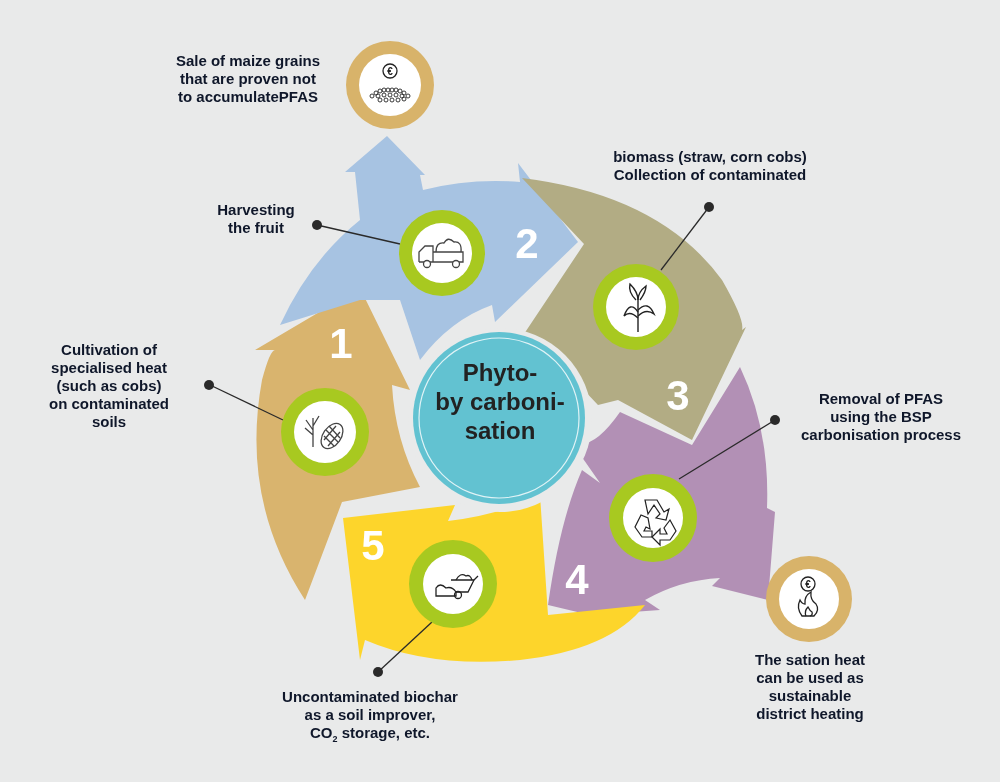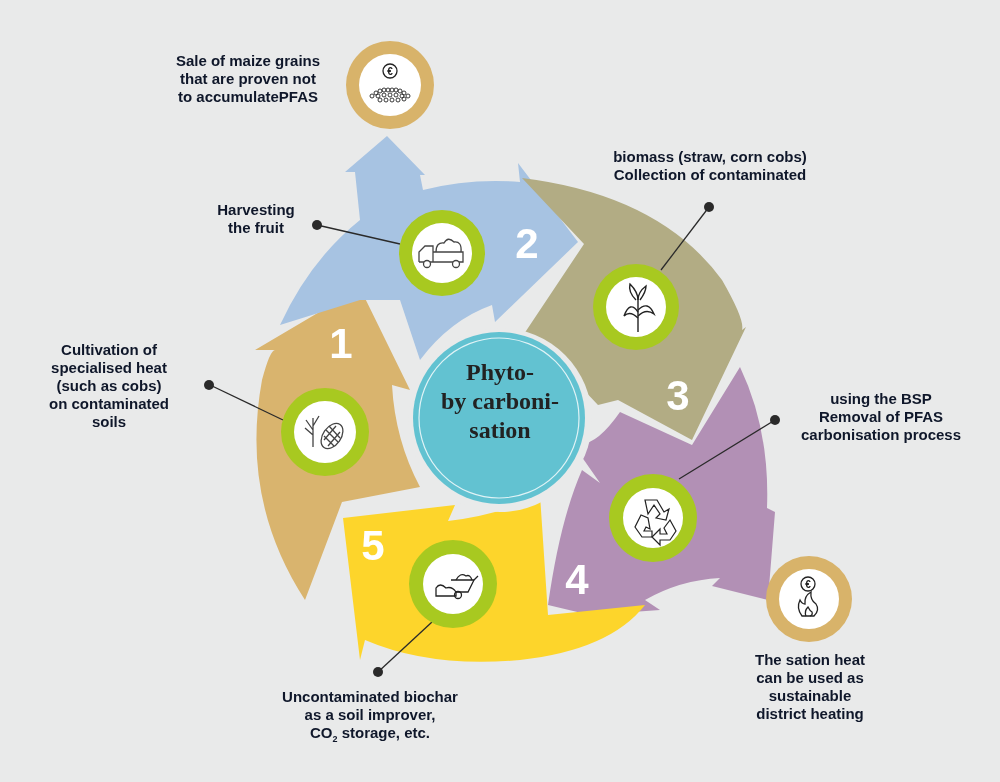"Phyto-" .center-text span { font-family: Liberation Serif, serif -> none }
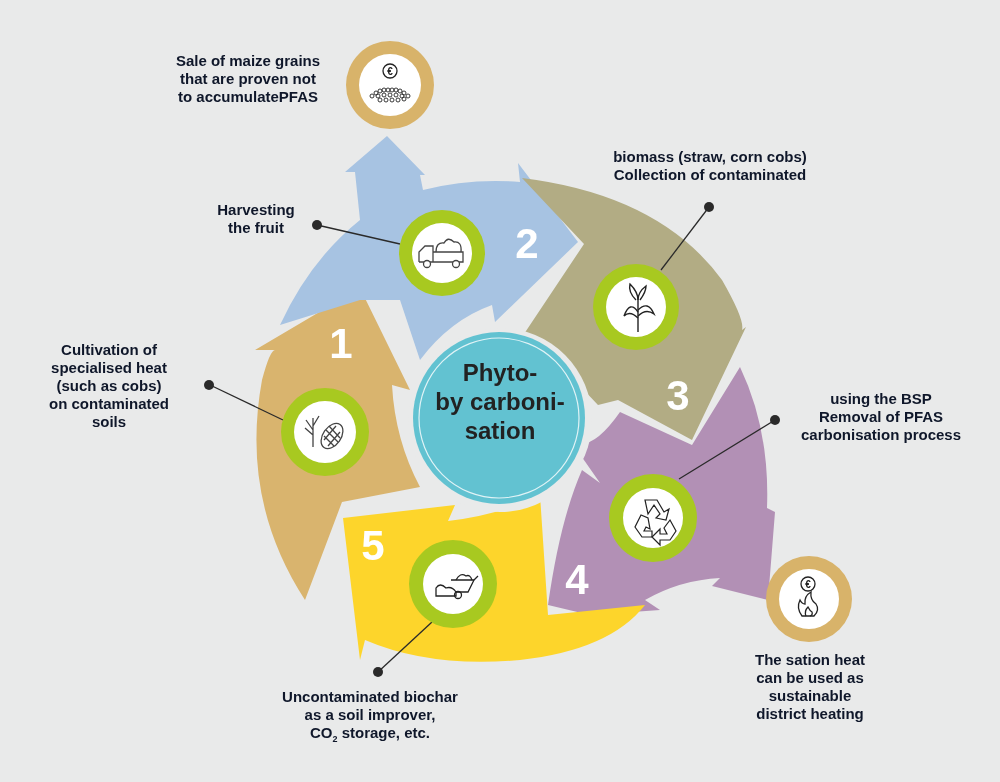"using the BSP" span.line { order: before "Removal of PFAS" -> after "Removal of PFAS" }
